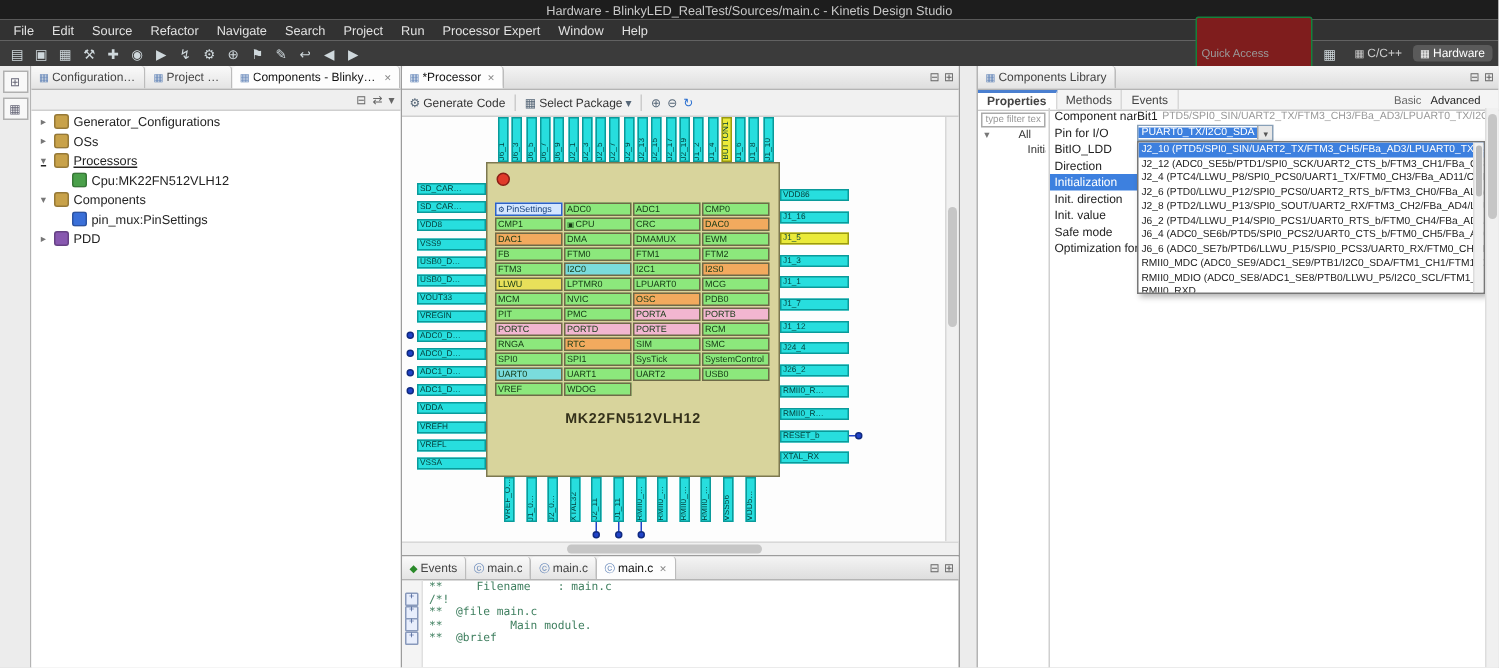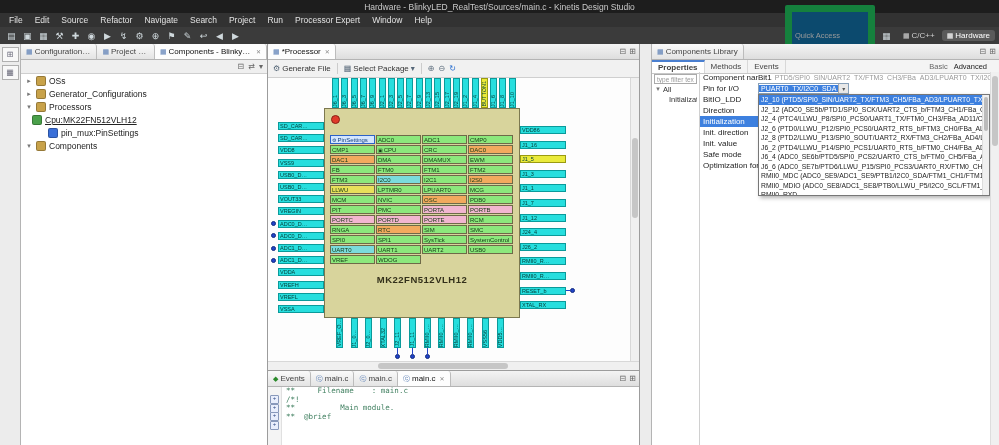"Quick Access" #quick-access { background: #0c4a6e -> #7f1d1d; border: 7px solid #15803d -> 1px solid #15803d }
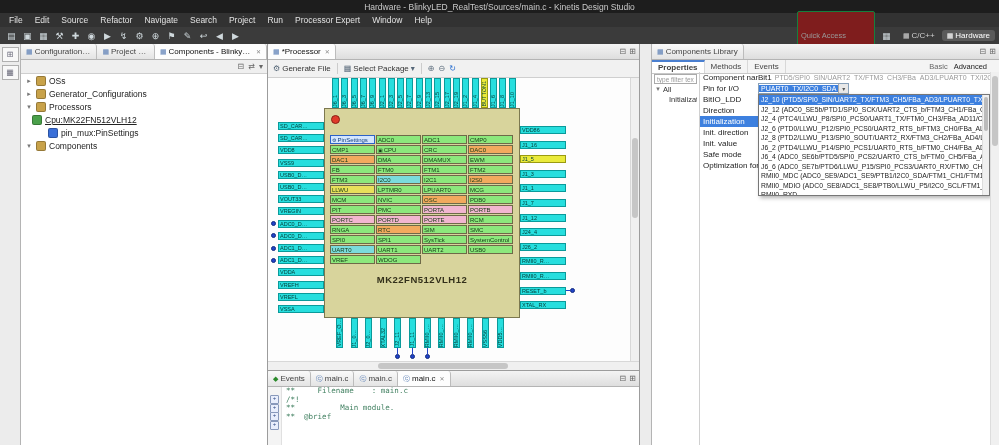"Generate File" span { text: File -> Code }
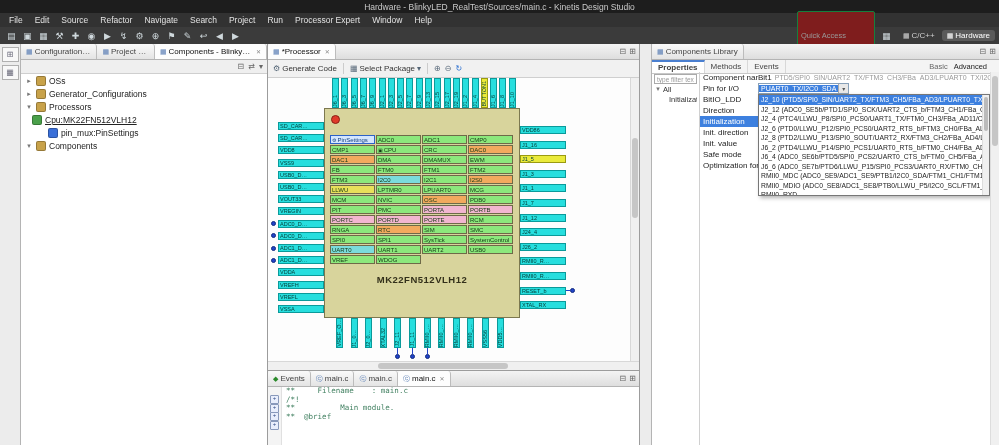"OSs" div.trow { order: before "Generator_Configurations" -> after "Generator_Configurations" }
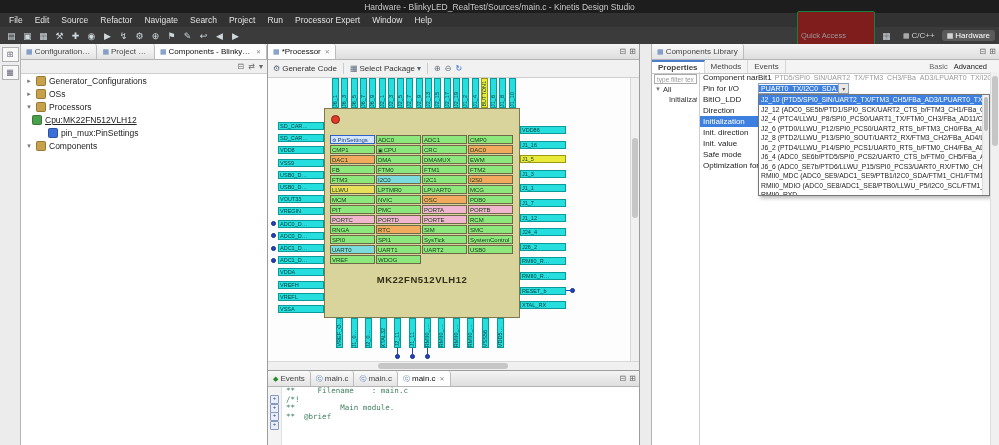"All" .navrow { gap: 1px -> 17px }
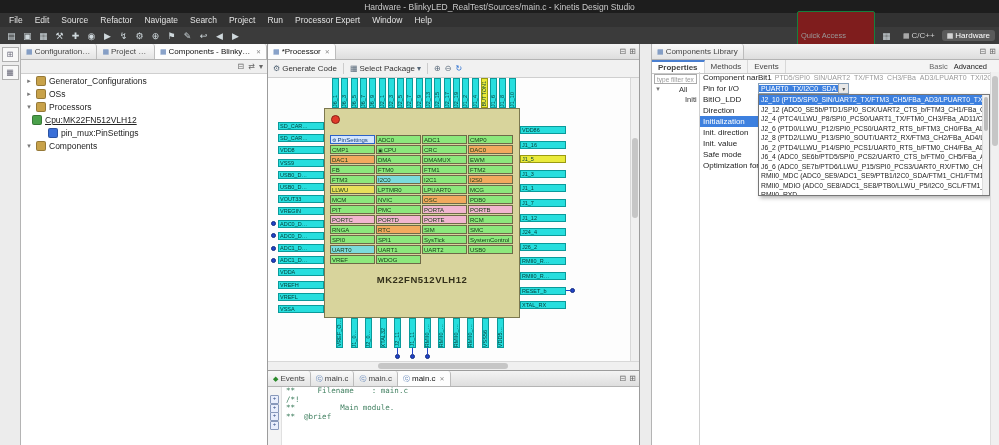"Processors" div.trow { text-decoration: none -> underline }
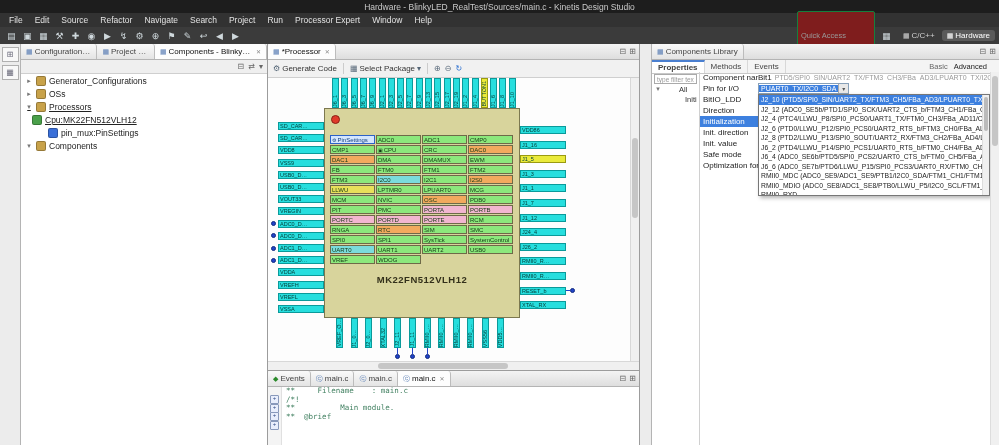"Cpu:MK22FN512VLH12" div.trow { padding-left: none -> 16px; text-decoration: underline -> none }
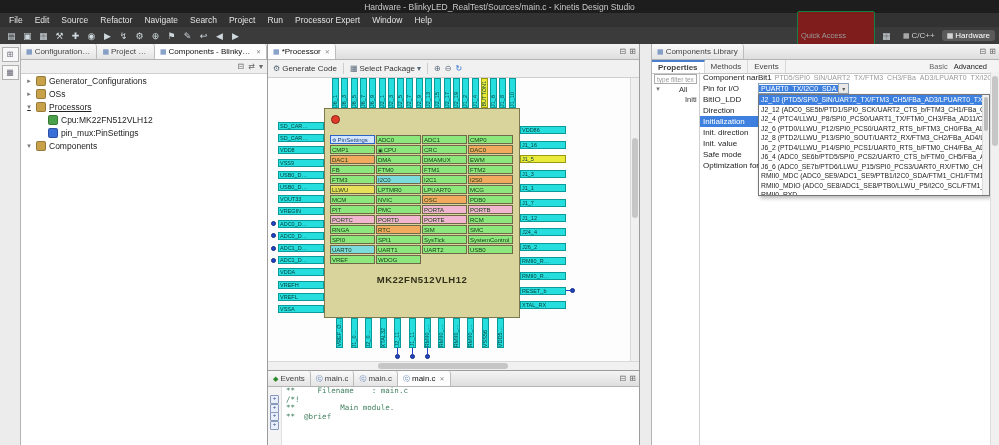"pin_mux:PinSettings" div.trow { order: before "Components" -> after "Components" }
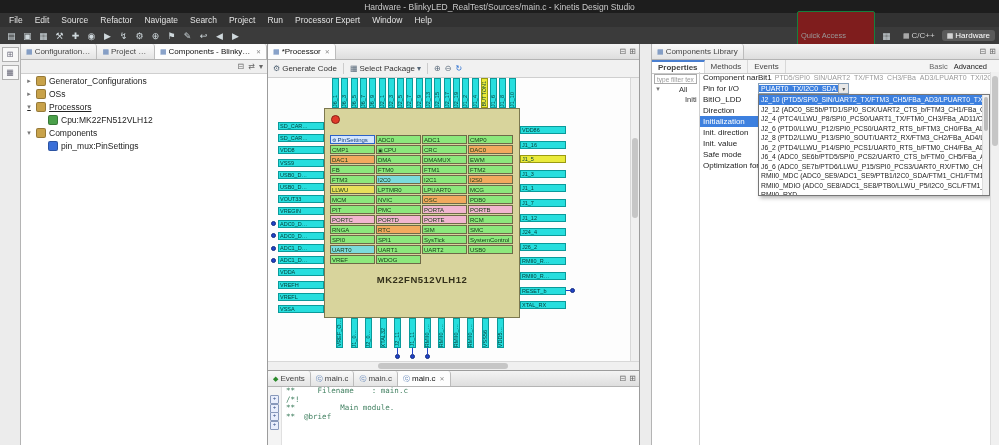"PDD" div.trow { html: none -> <div> <span>▸</span> <span></span> <span>PDD</span> </div> }
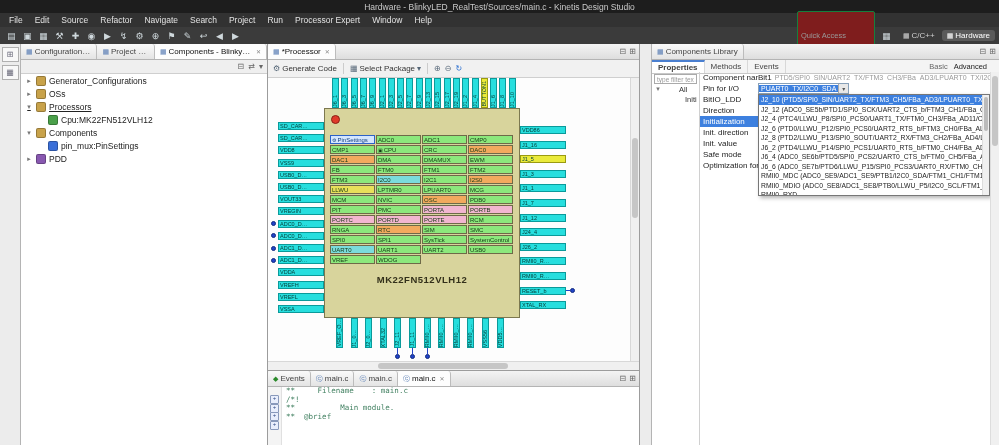"** @file main.c" div.cline { html: none -> <div>** @file main.c</div> }
